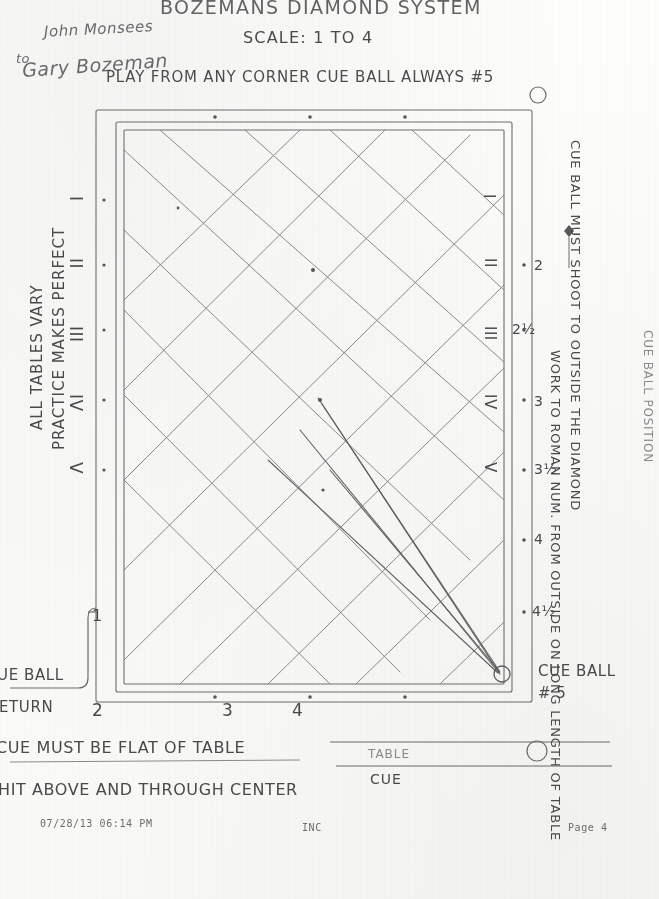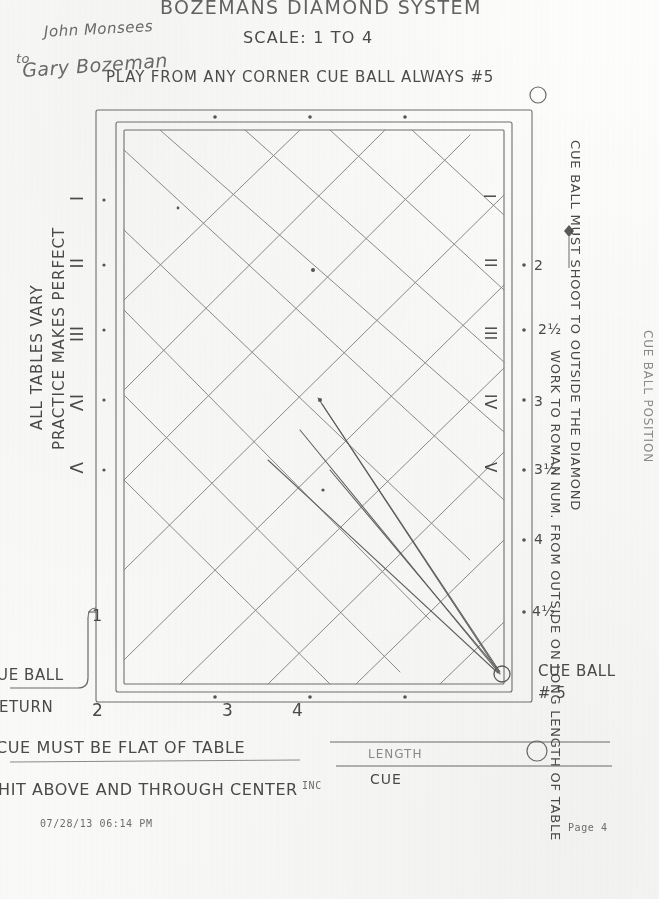"2½" div.hw { left: 538px -> 512px }
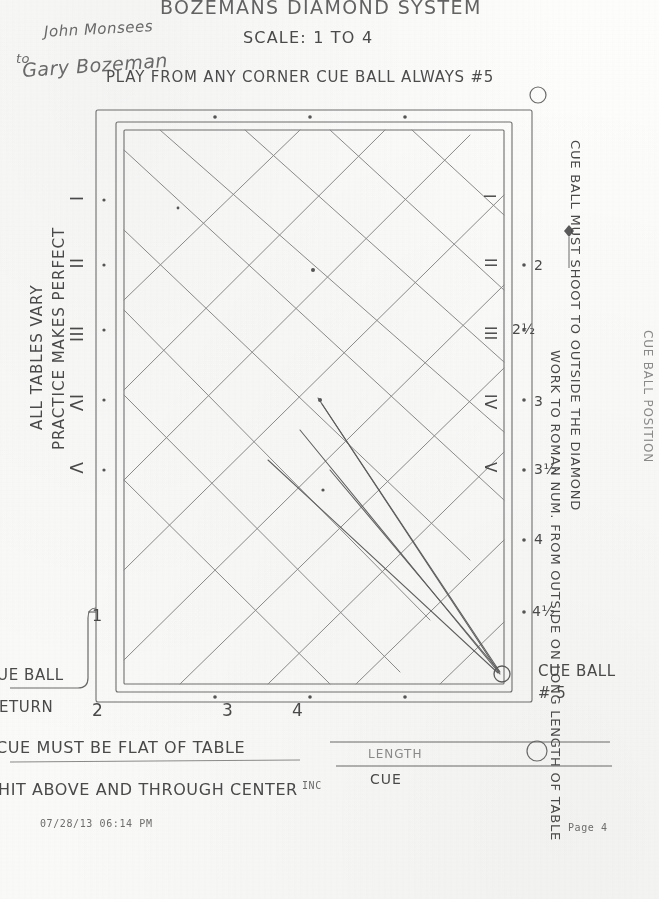"LENGTH" div.hw { text: LENGTH -> TABLE }
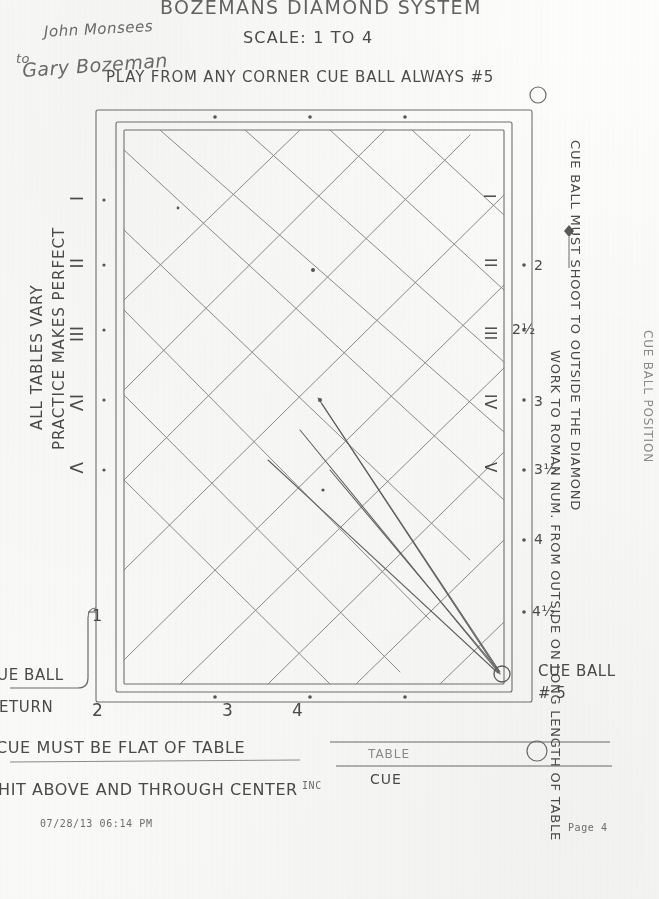"INC" div.stamp { top: 780px -> 822px }
